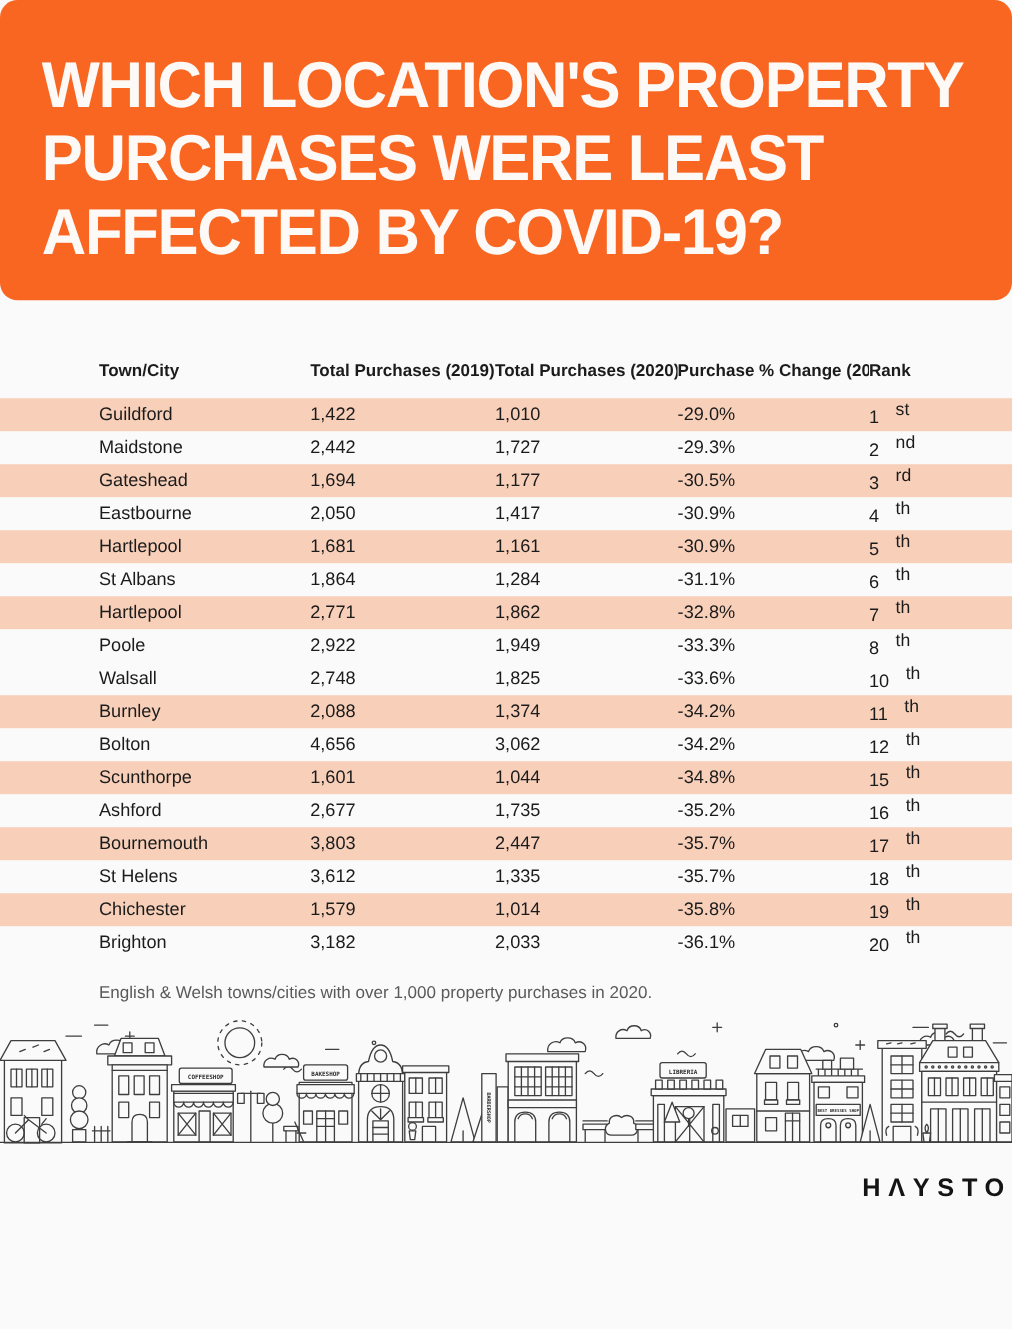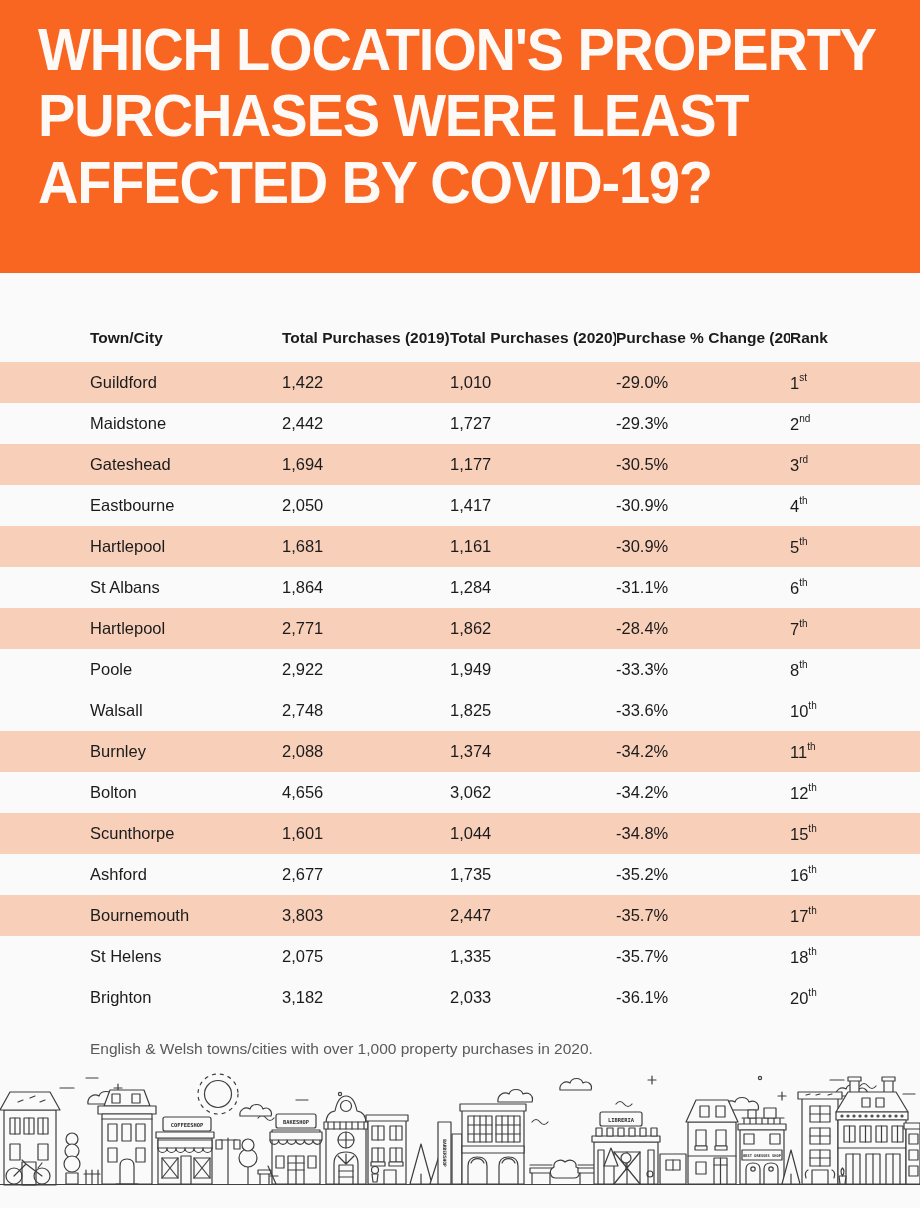"WHICH LOCATION'S PROPERTY" .hero { border-radius: none -> 16px; padding: 16px 30px 0 38px -> 44px 30px 0 38px }
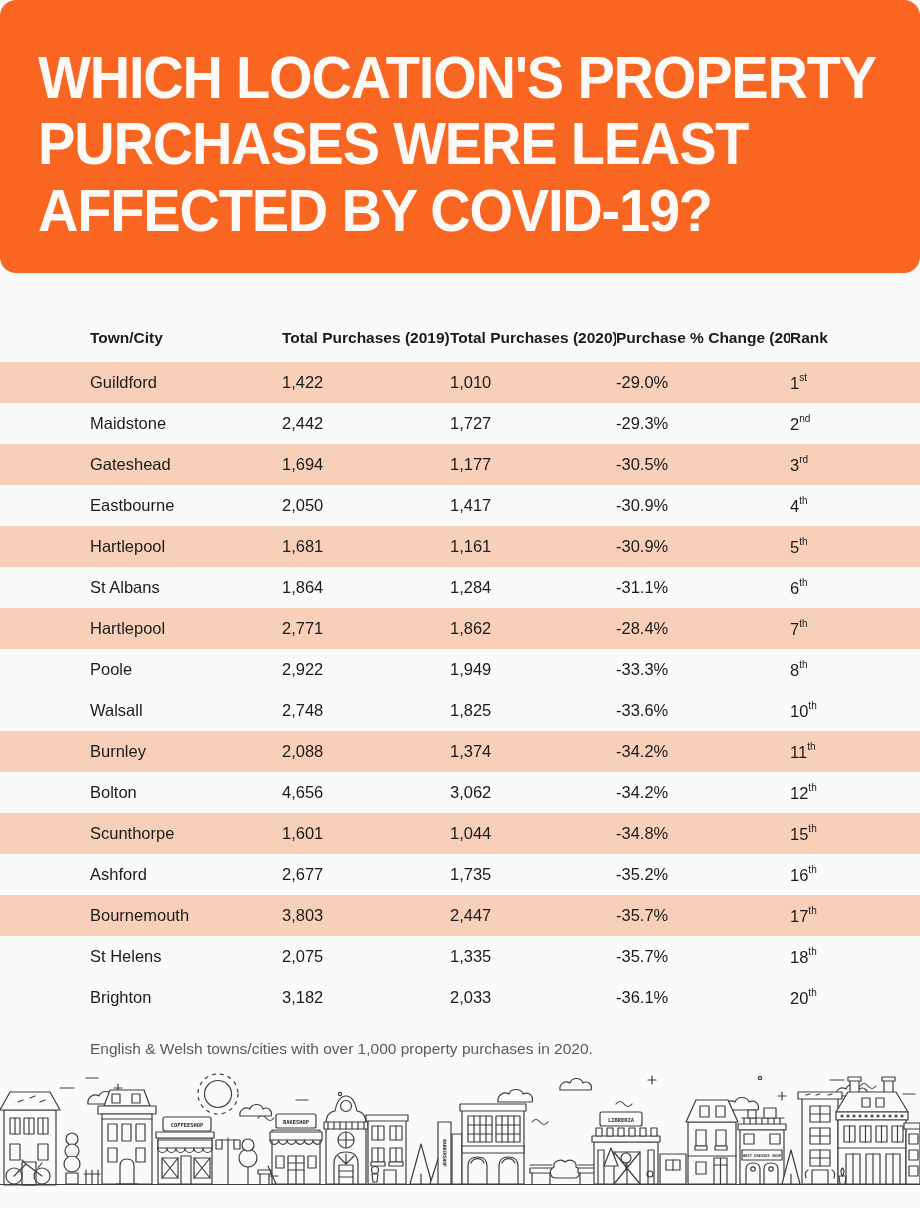"Guildford" .trow { height: 41px -> 30px }
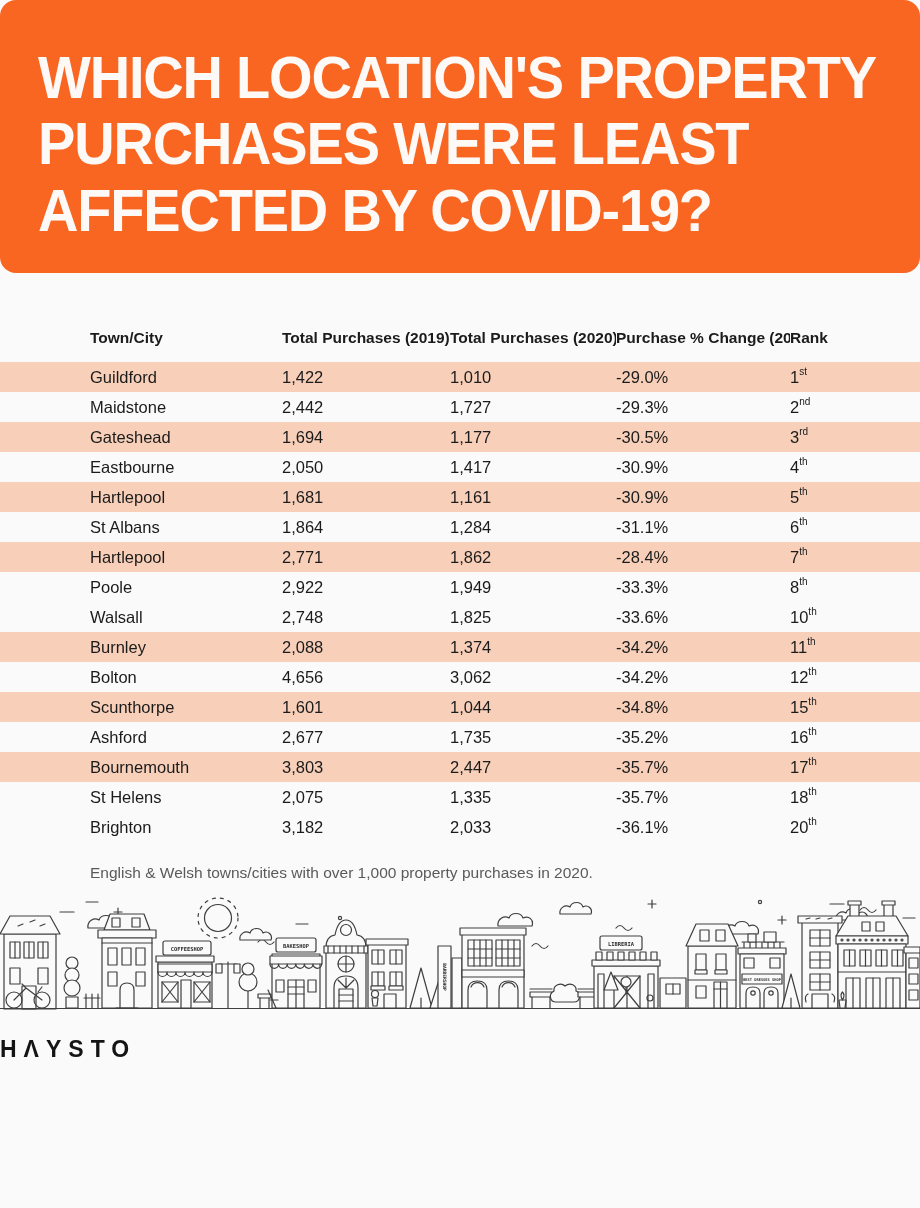"st" sup.ord { font-size: 10px -> 16px; left: 0 -> 15px }
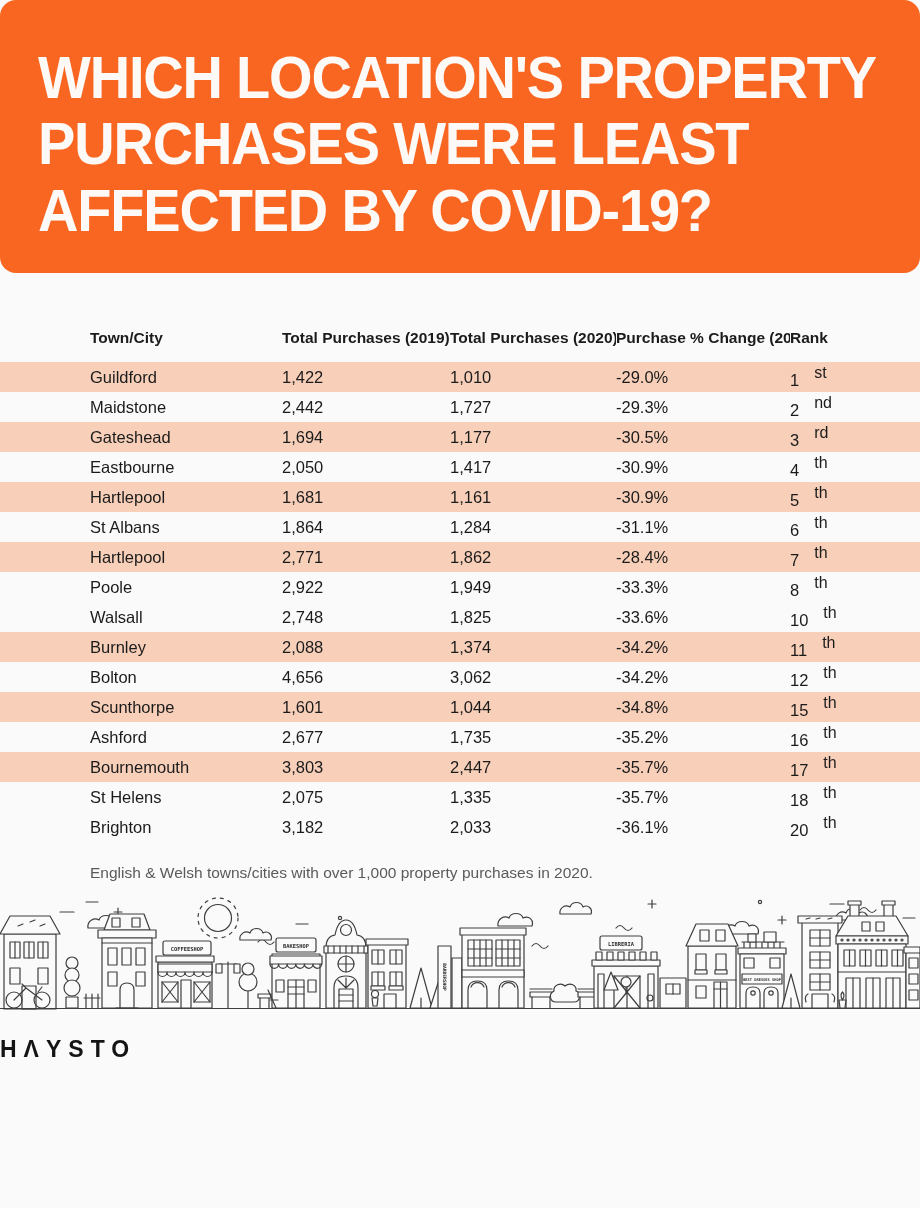"-28.4%" div.cell { text: -28.4% -> -32.8% }
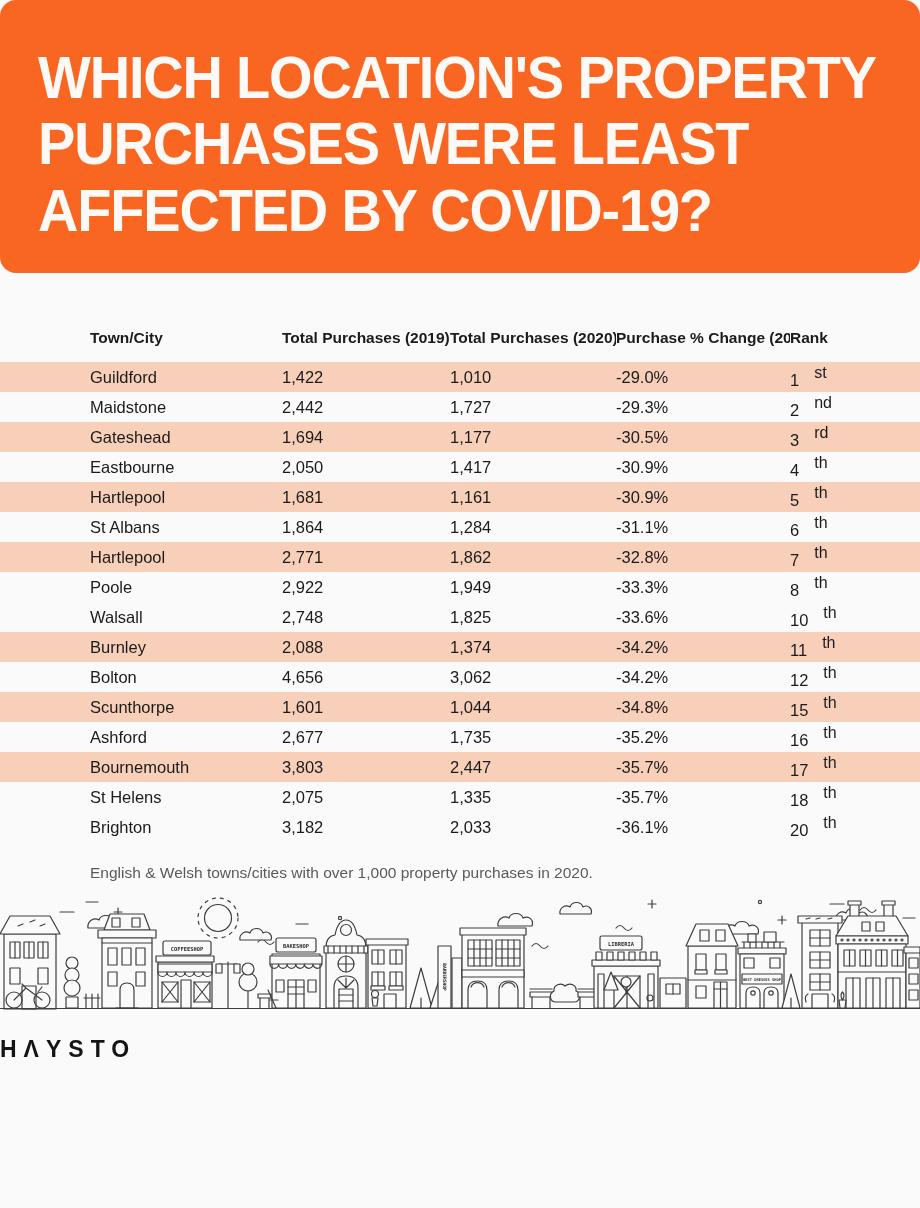"2,075" div.cell { text: 2,075 -> 3,612 }
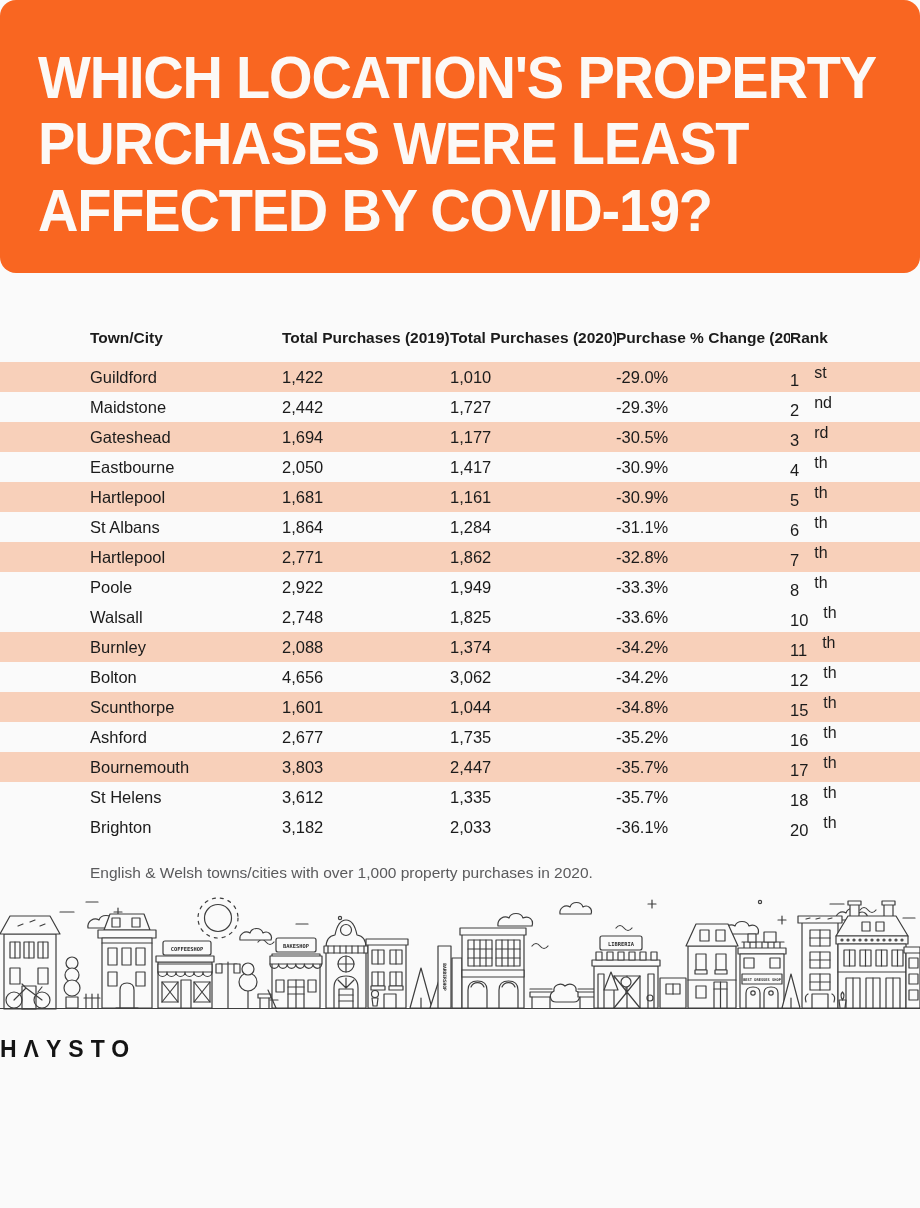"Chichester" div.trow { html: none -> <div> <div>Chichester</div> <div>1,579</div> <div>1,014</div> <div>-35.8%</div> <div><span>19</span><sup>th</sup></div> </div> }
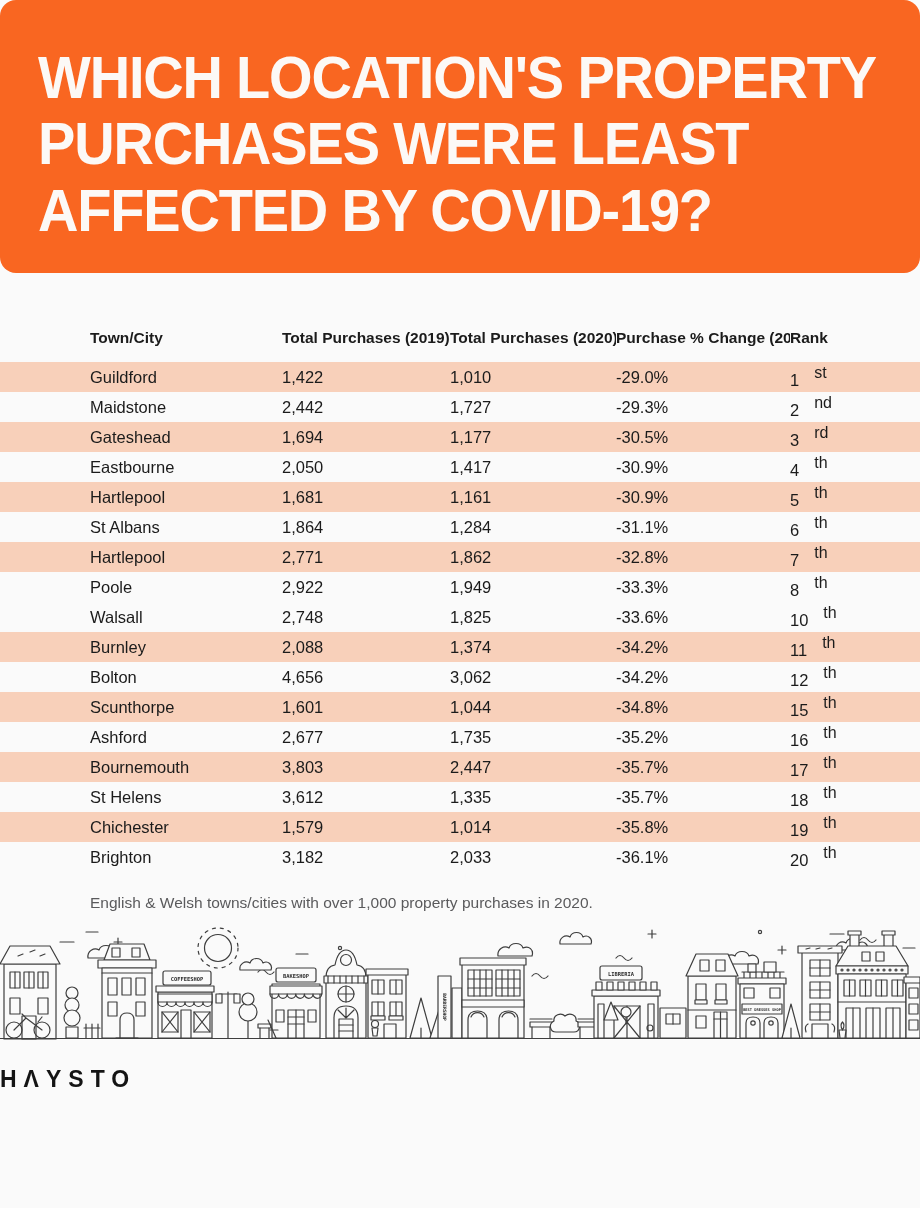"HΛYSTO" .logo { text-align: left -> right }
